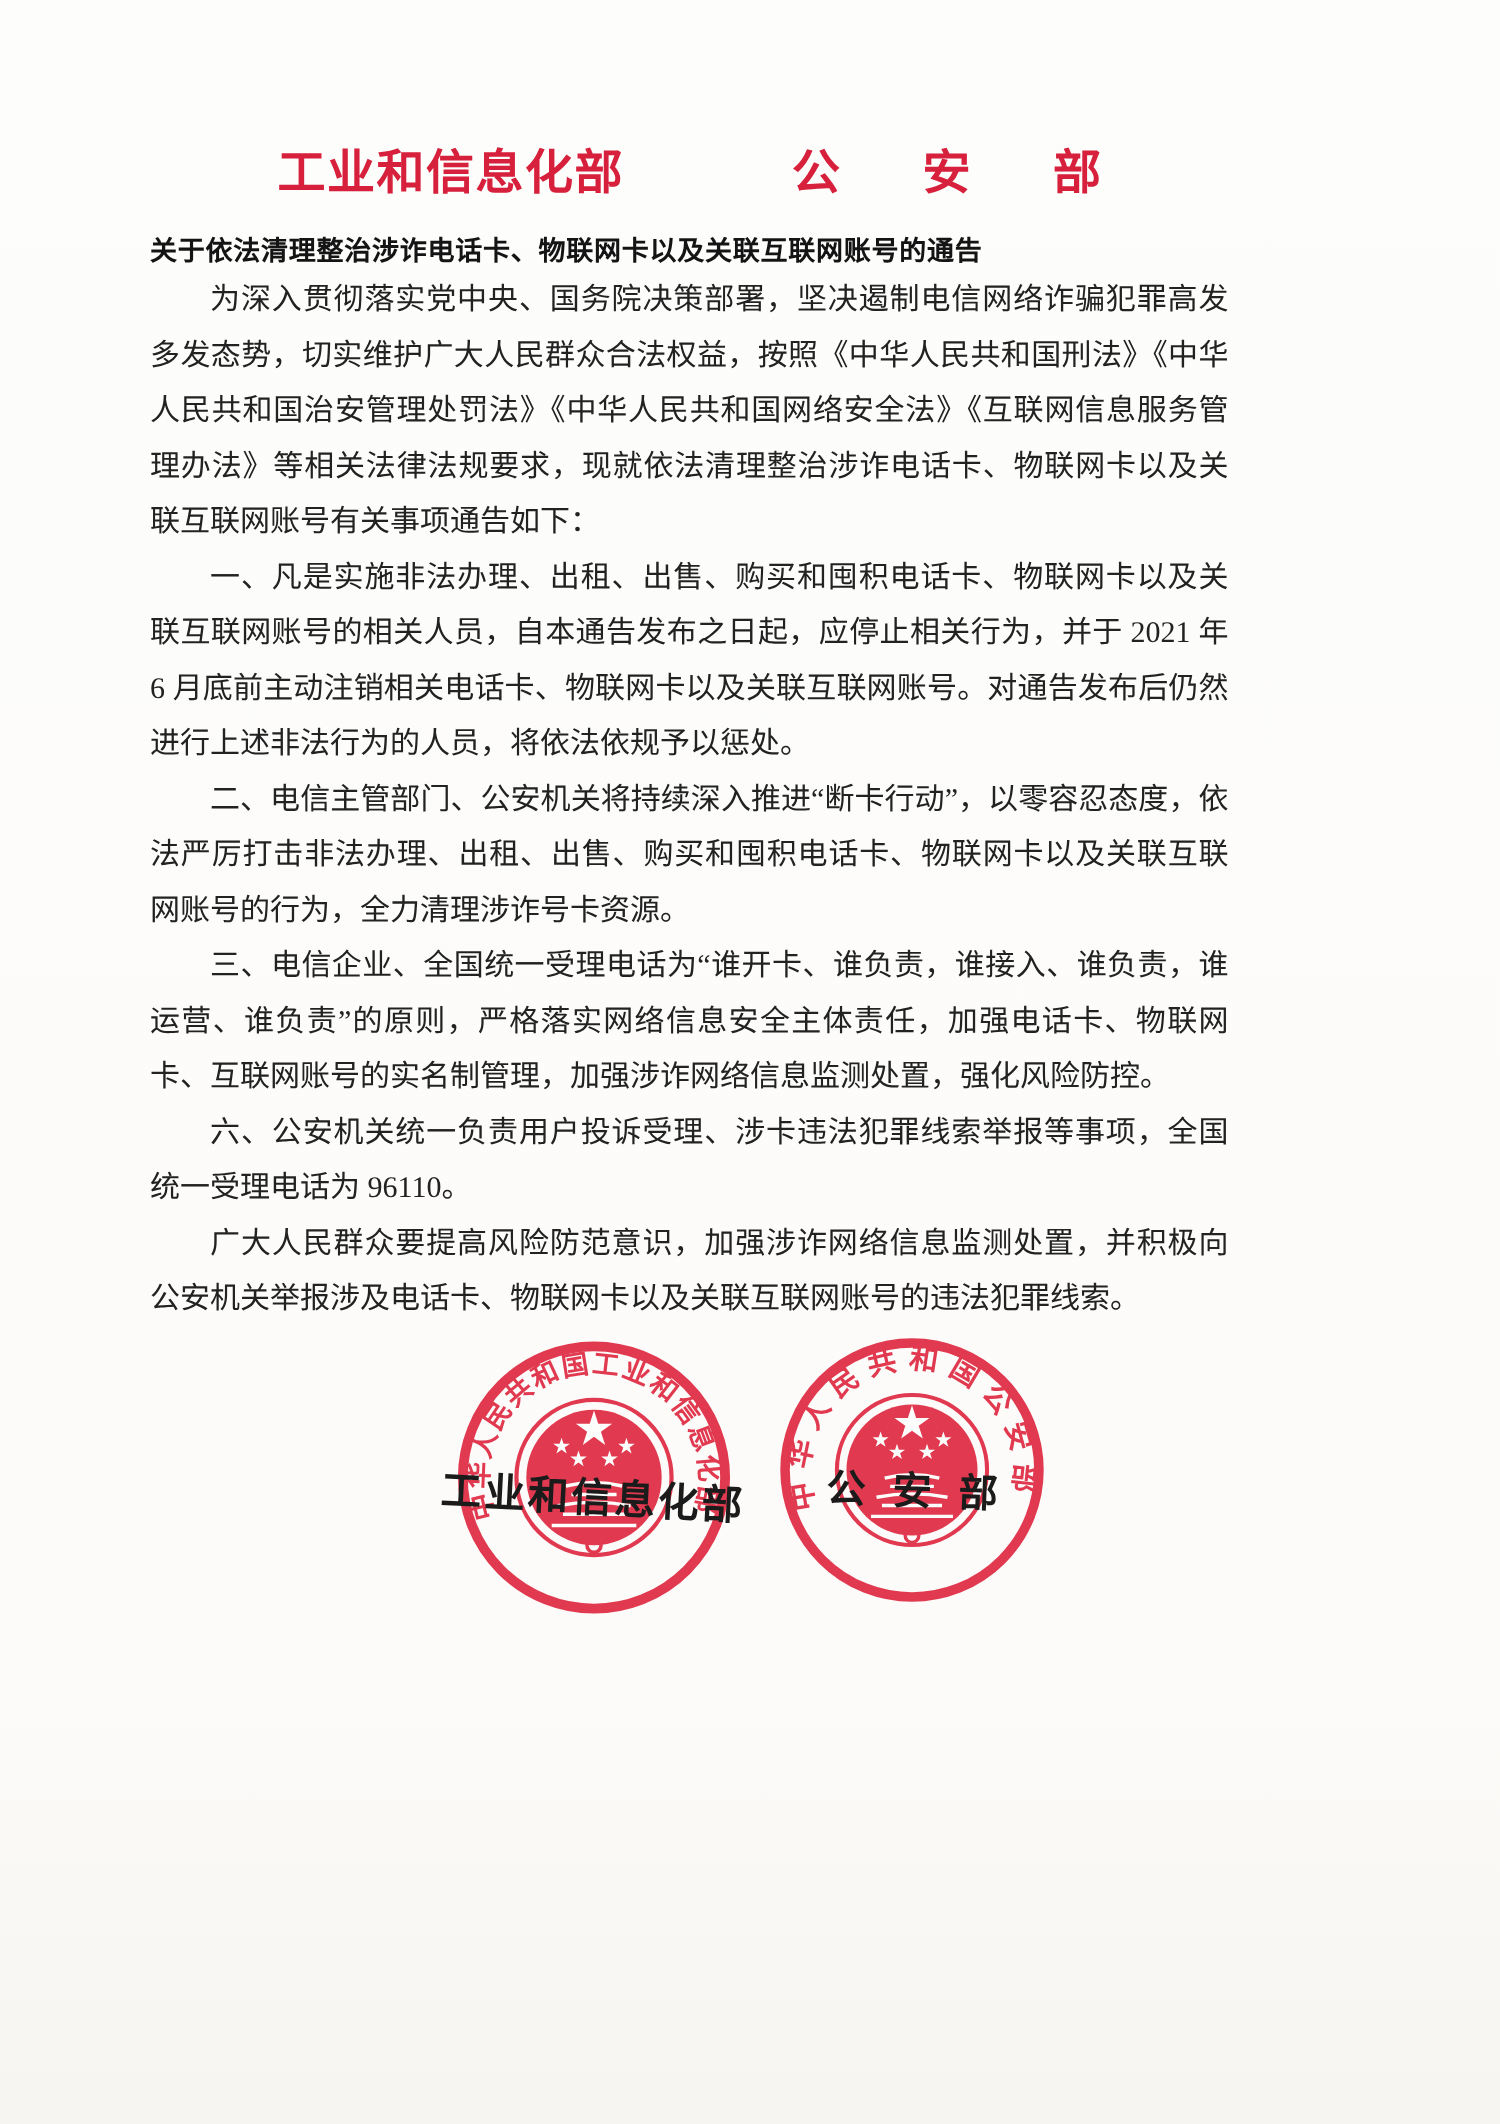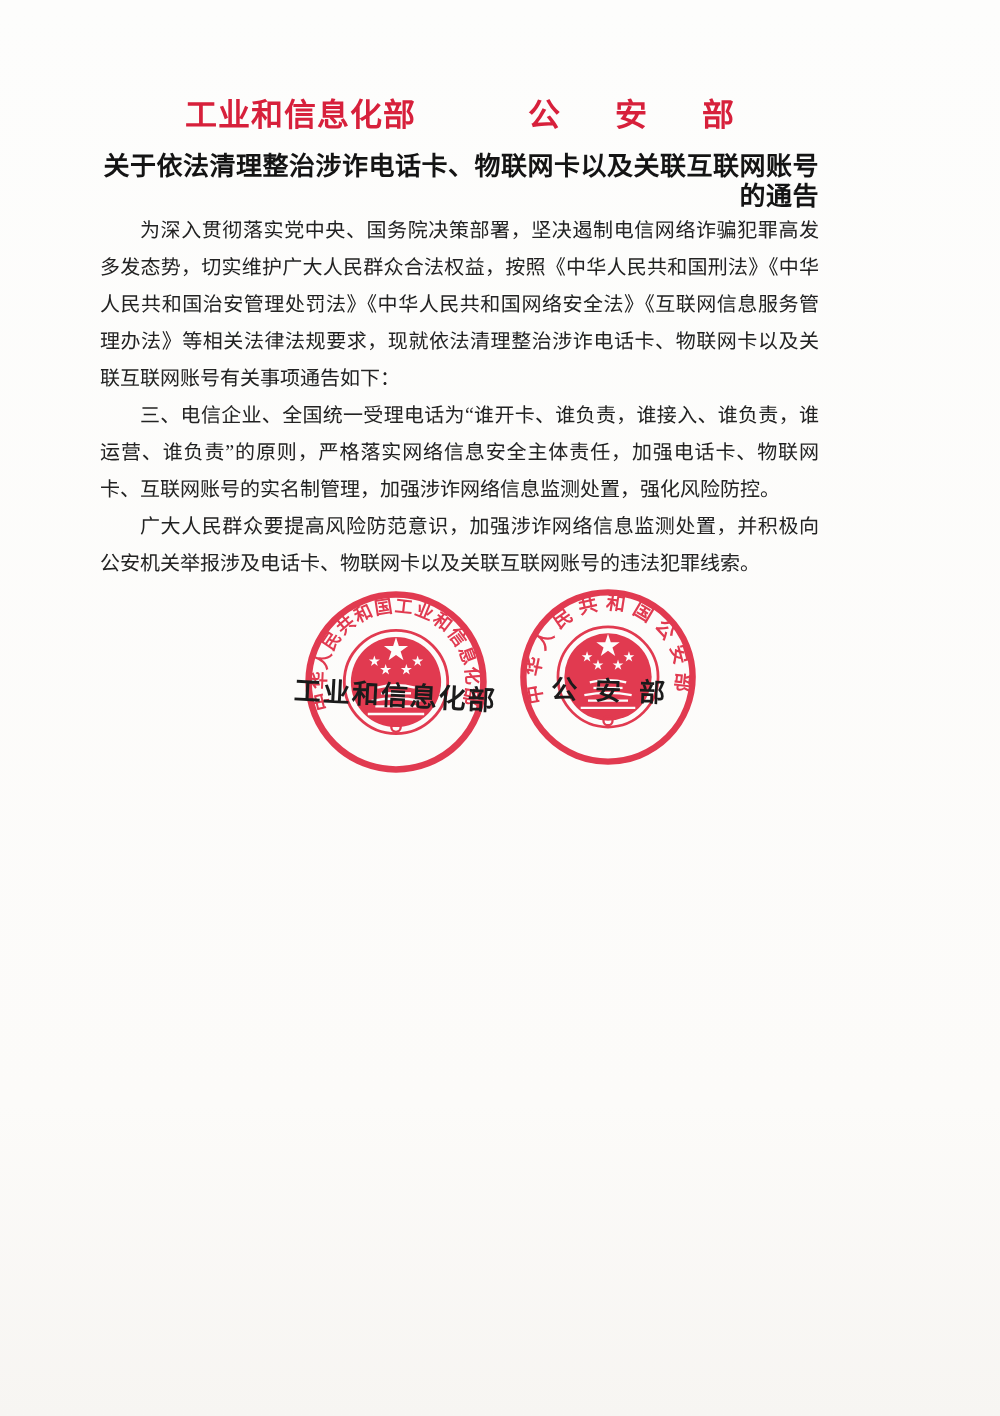"关于依法清理整治涉诈电话卡、物联网卡以及关联互联网账号的通告" .doc-title { font-size: 26px -> 18px; text-align: right -> left }
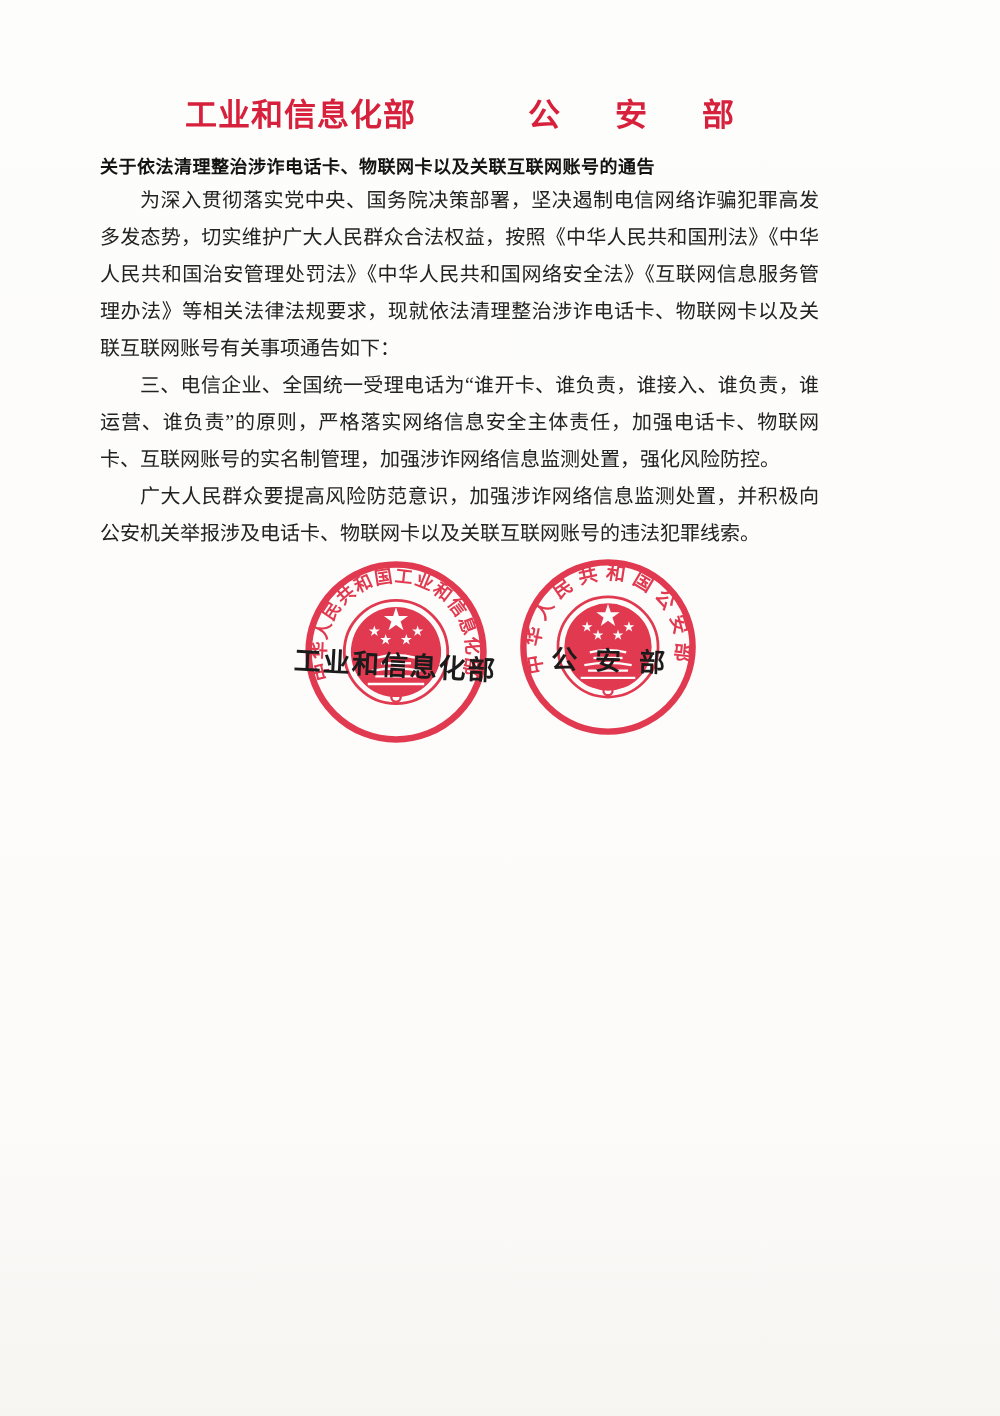"一、凡是实施非法办理、出租、出售、购买和囤积电话卡、物联网卡以及关联互联网账号的" p { html: none -> <p>一、凡是实施非法办理、出租、出售、购买和囤积电话卡、物联网卡以及关联互联网账号的相关人员，自本通告发布之日起，应停止相关行为，并于 2021 年 6 月底前主动注销相关电话卡、物联网卡以及关联互联网账号。对通告发布后仍然进行上述非法行为的人员，将依法依规予以惩处。</p> }
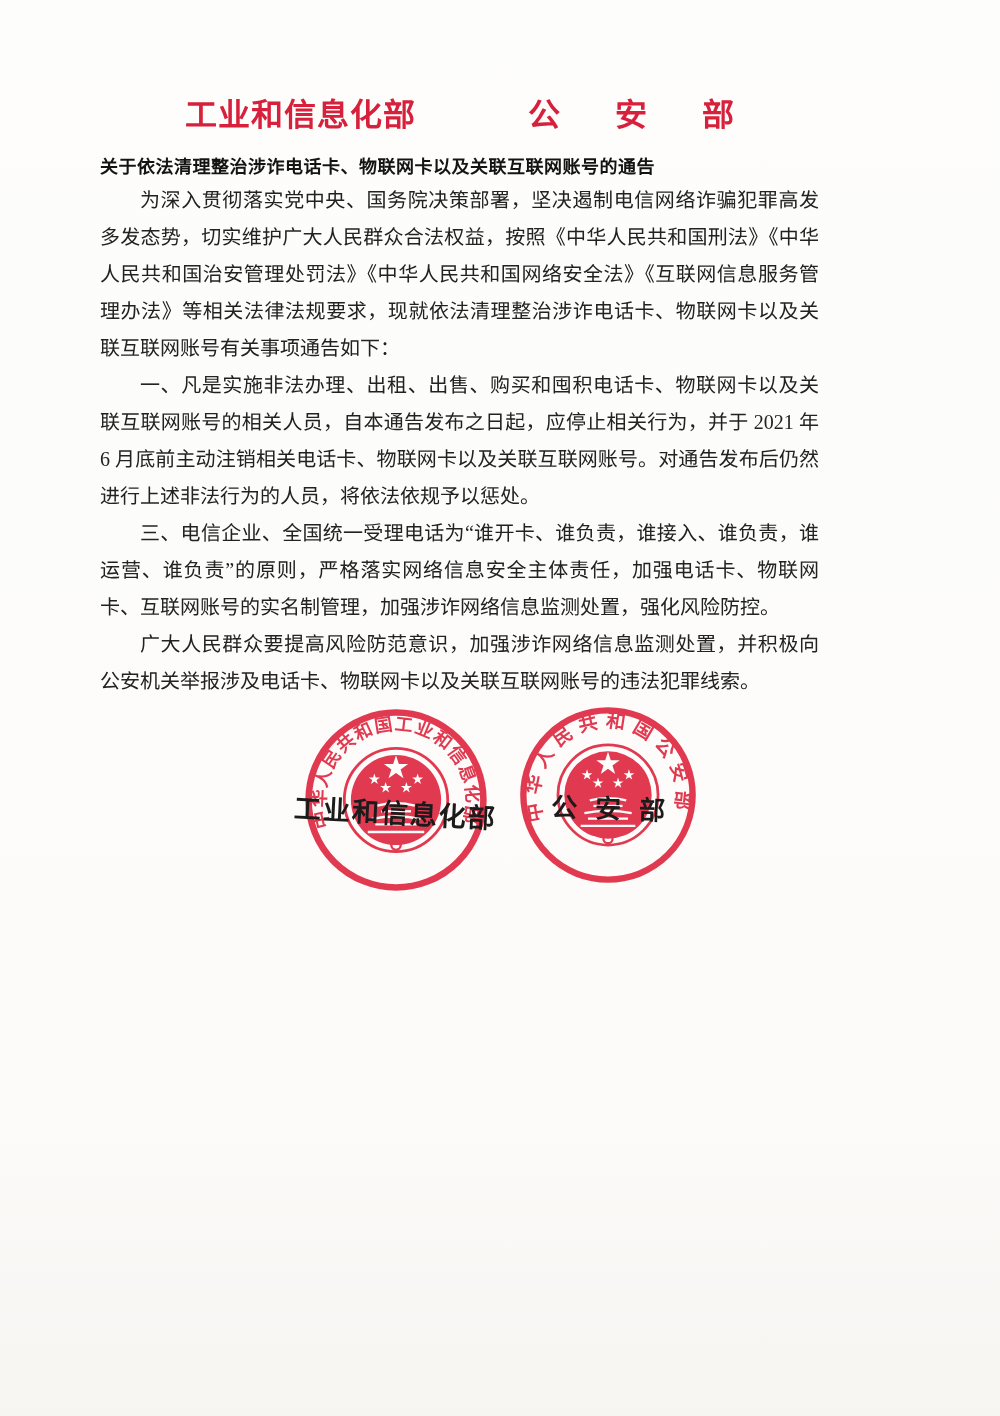"二、电信主管部门、公安机关将持续深入推进“断卡行动”，以零容忍态度，依法严厉打击" p { html: none -> <p>二、电信主管部门、公安机关将持续深入推进“断卡行动”，以零容忍态度，依法严厉打击非法办理、出租、出售、购买和囤积电话卡、物联网卡以及关联互联网账号的行为，全力清理涉诈号卡资源。</p> }
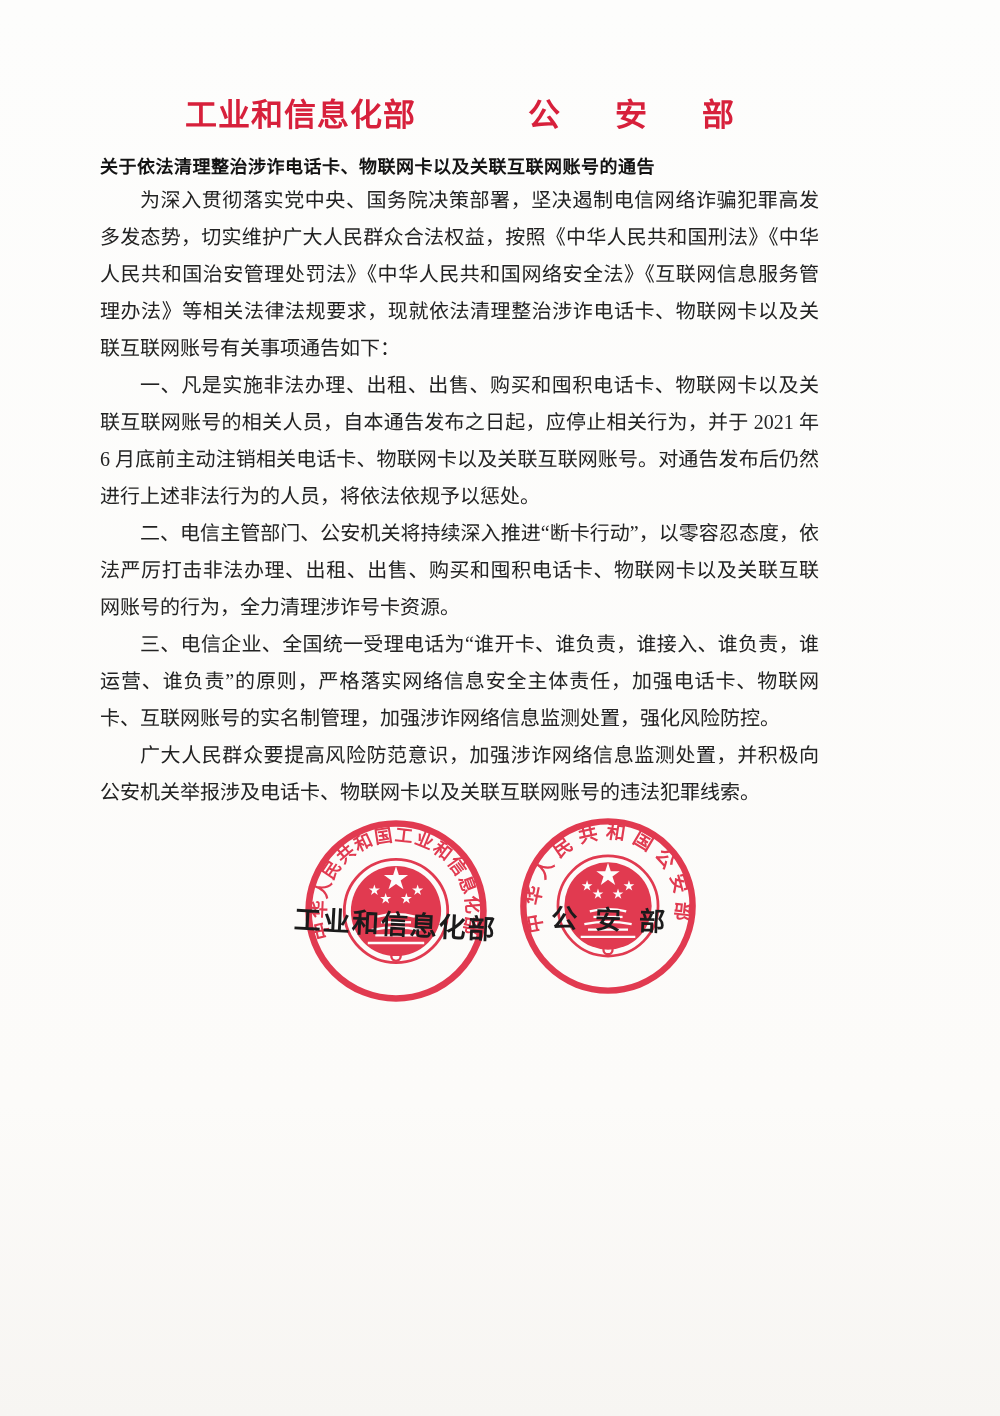"六、公安机关统一负责用户投诉受理、涉卡违法犯罪线索举报等事项，全国统一受理电话为" p { html: none -> <p>六、公安机关统一负责用户投诉受理、涉卡违法犯罪线索举报等事项，全国统一受理电话为 96110。</p> }
